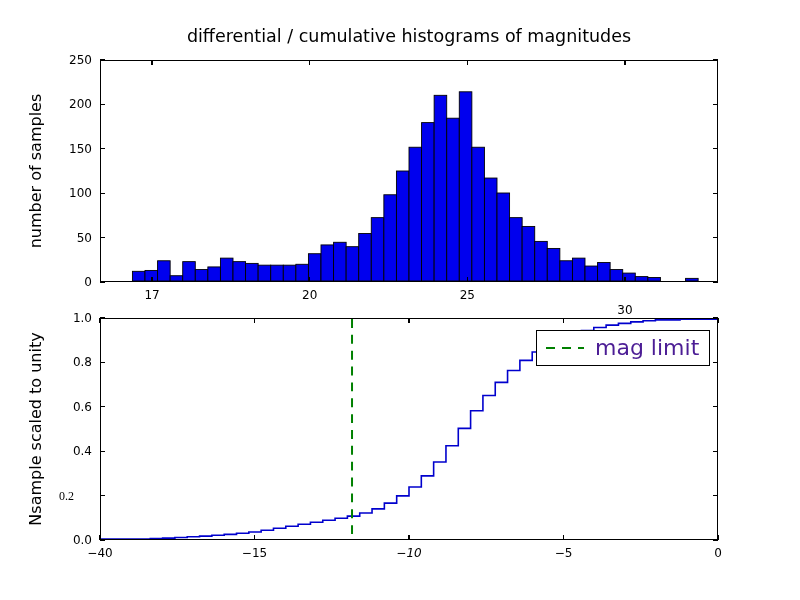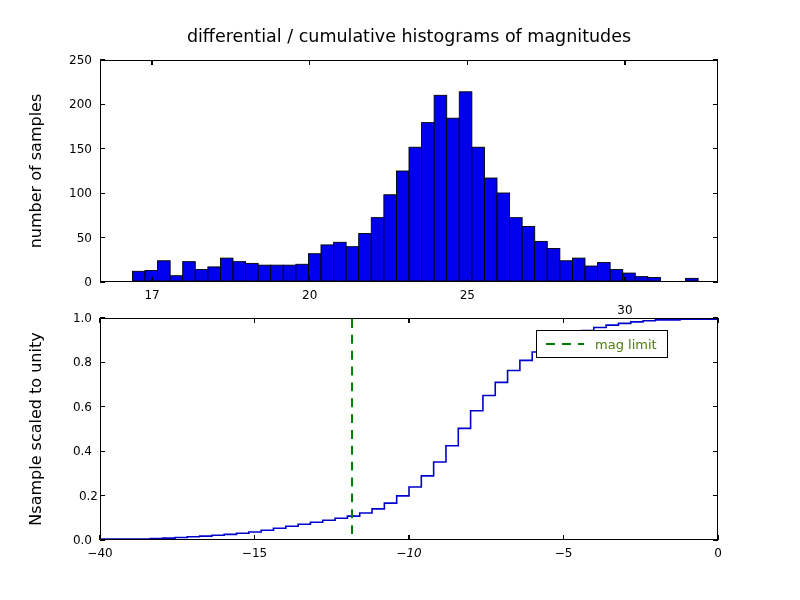"mag limit" #legend .legend-text { color: #4d7c0f -> #4c1d95; font-size: 13px -> 22px }
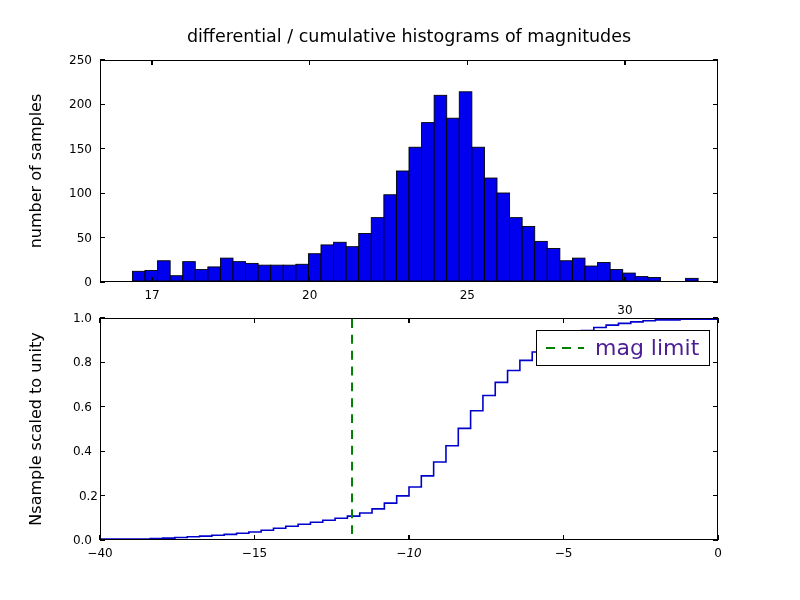"0.2" div.ticklabel { font-family: none -> Liberation Serif, serif; left: 44px -> 20px }
